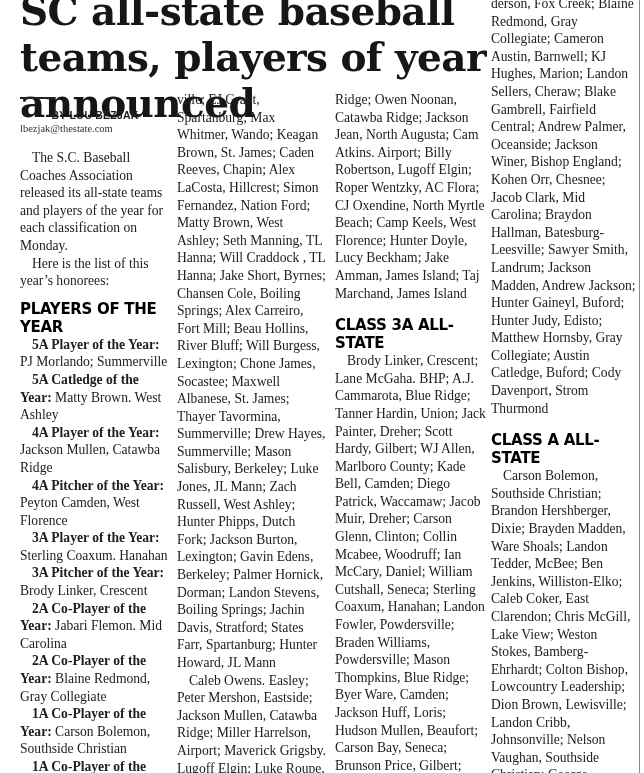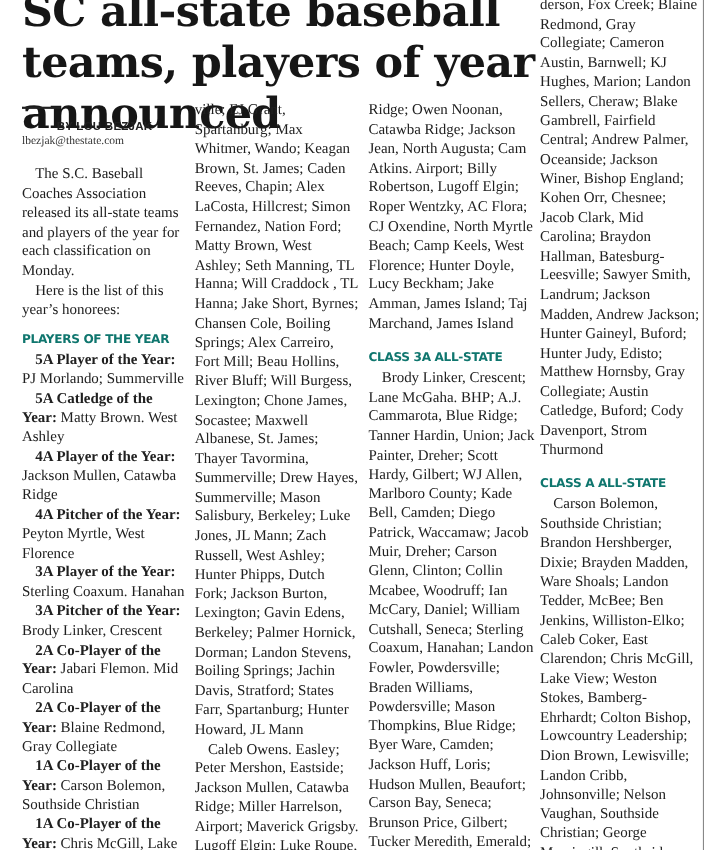"PLAYERS OF THE YEAR" .section { color: #0f766e -> #000000; font-size: 11px -> 15px }
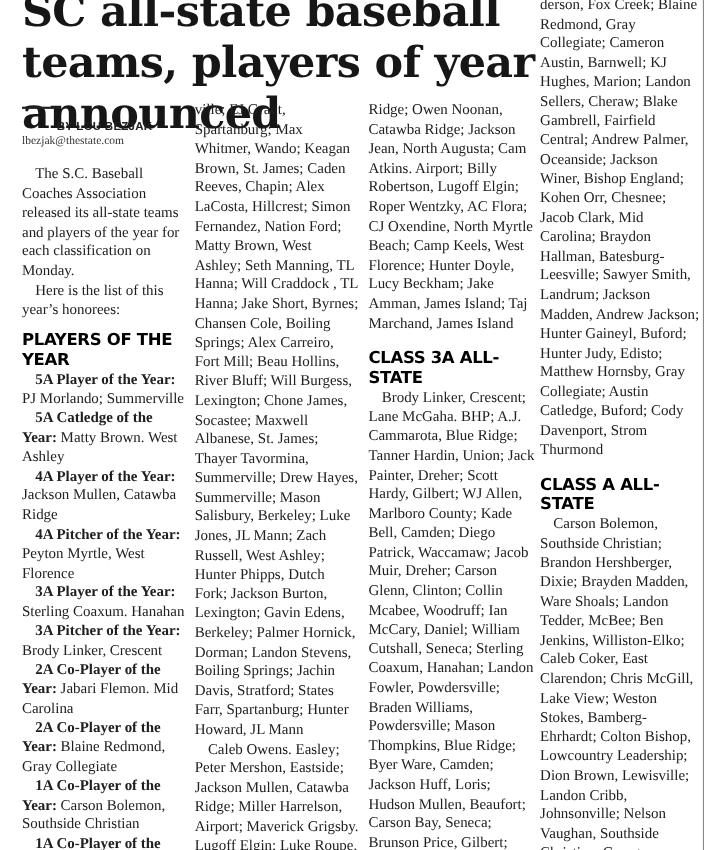"Peyton Myrtle, West Florence" span { text: Myrtle -> Camden }
